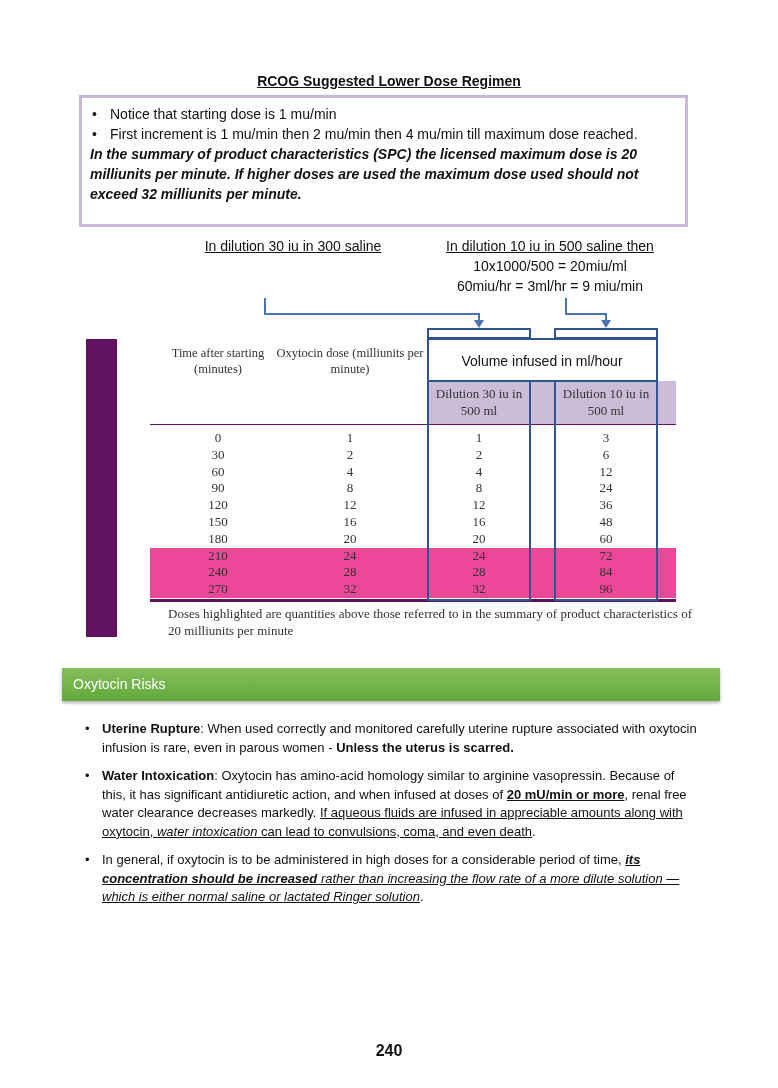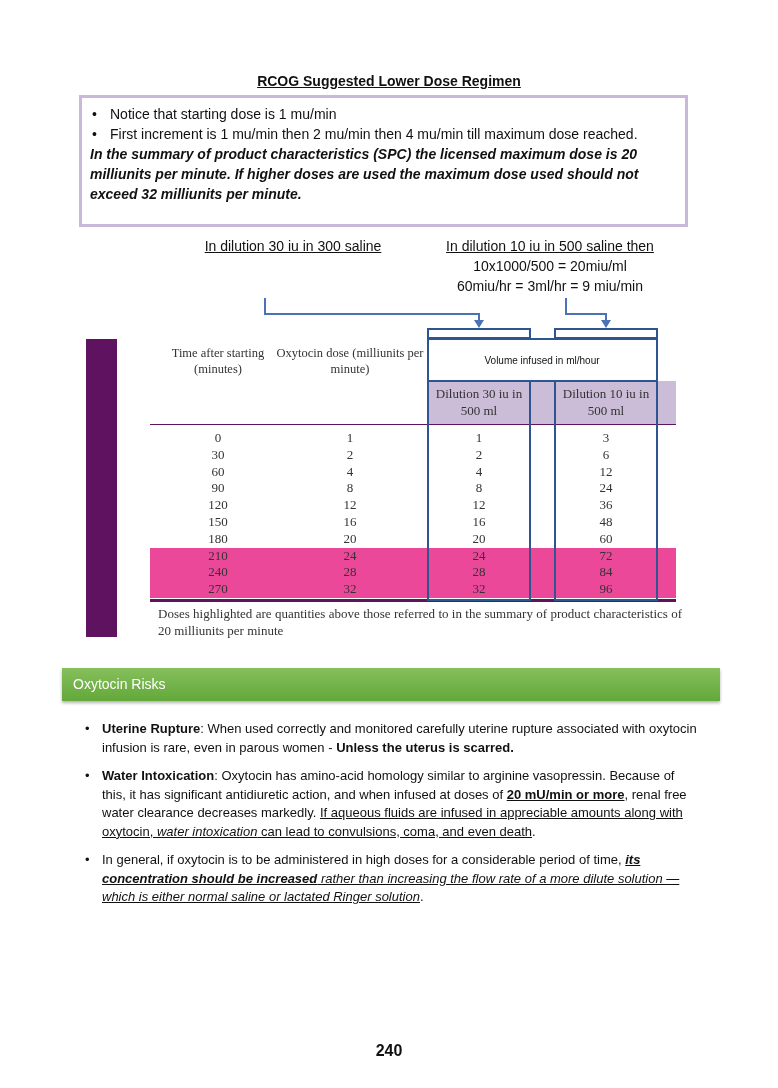"Volume infused in ml/hour" .vol-hdr { font-size: 10px -> 14px }
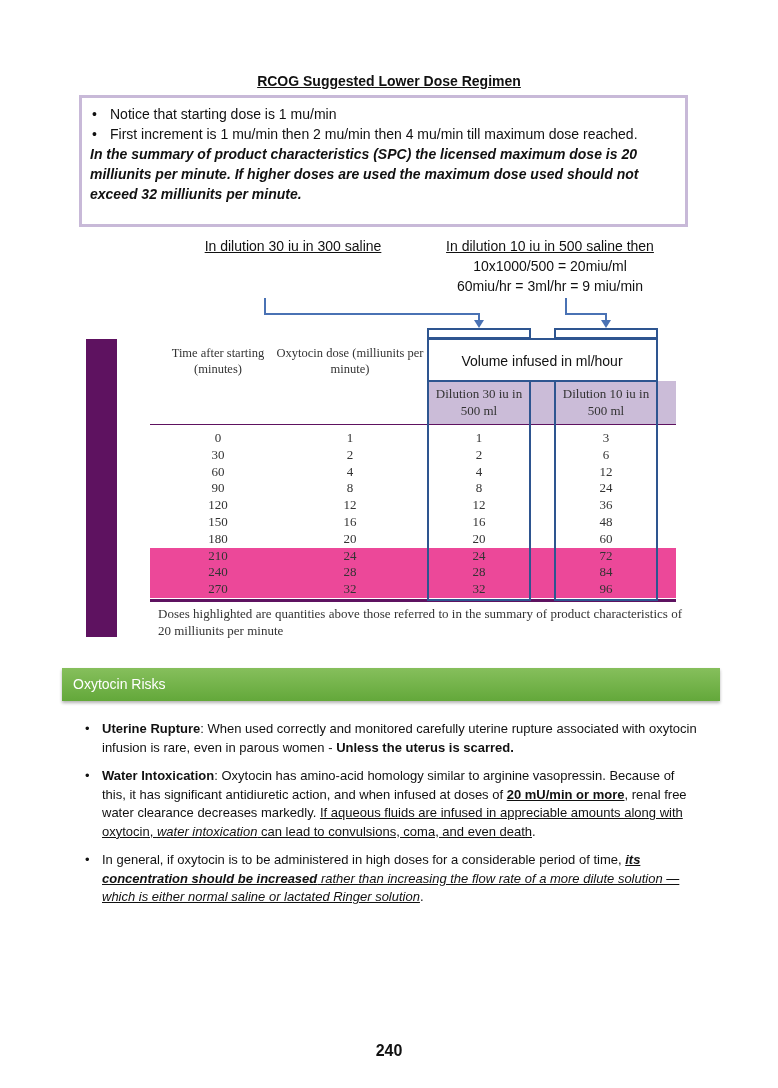"Doses highlighted are quantities above" .footnote { left: 8px -> 18px }
